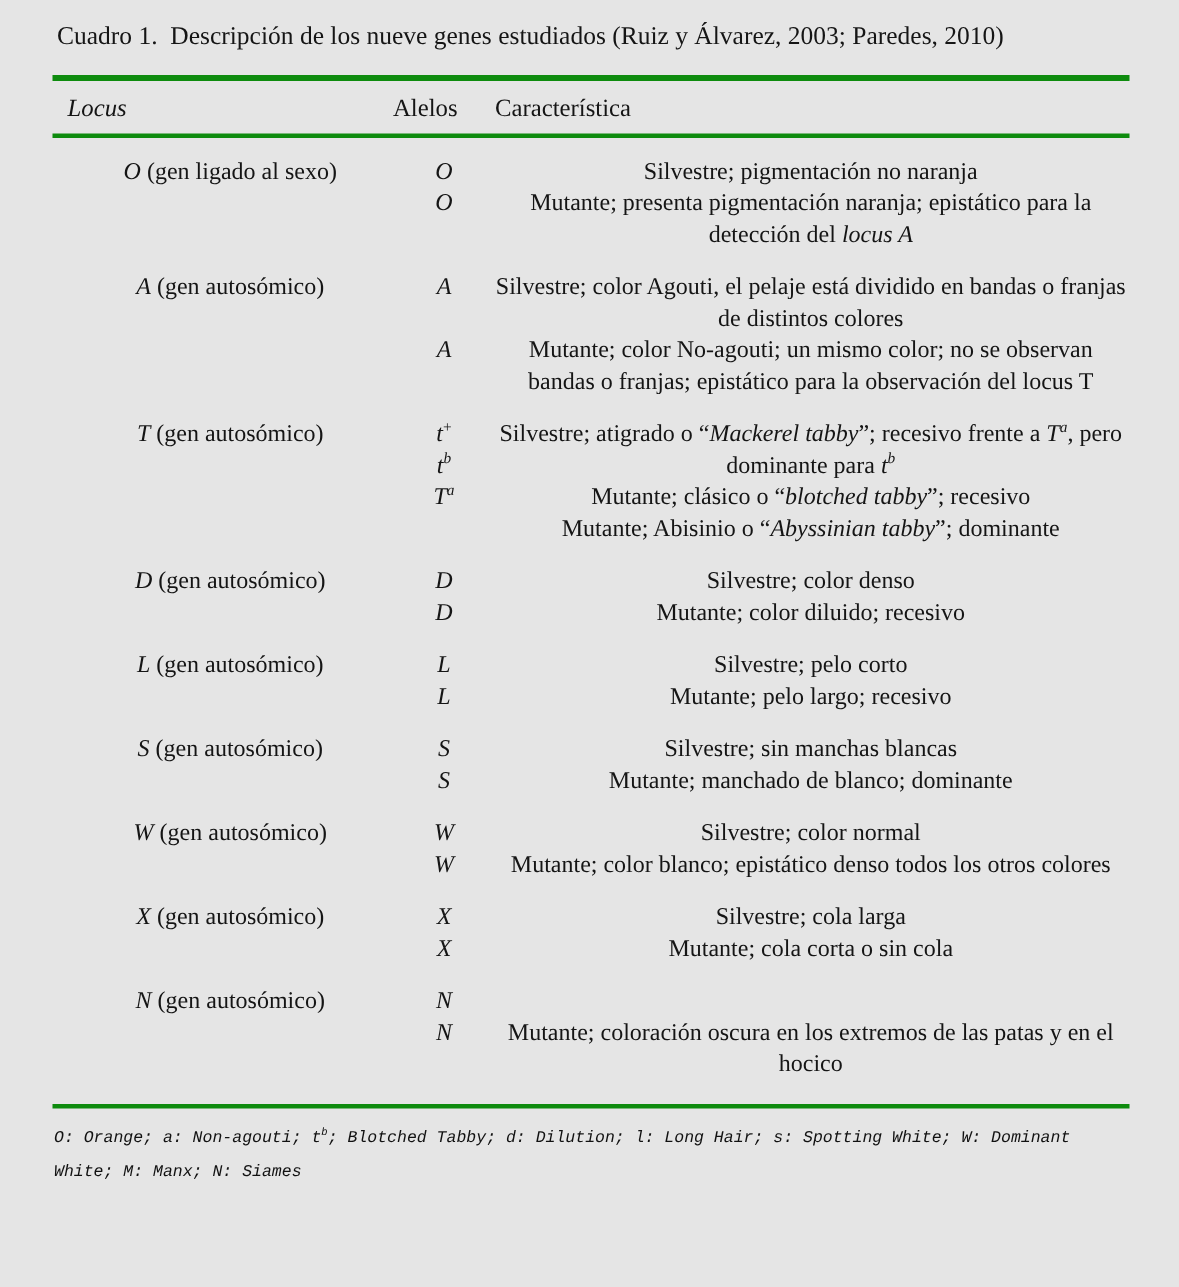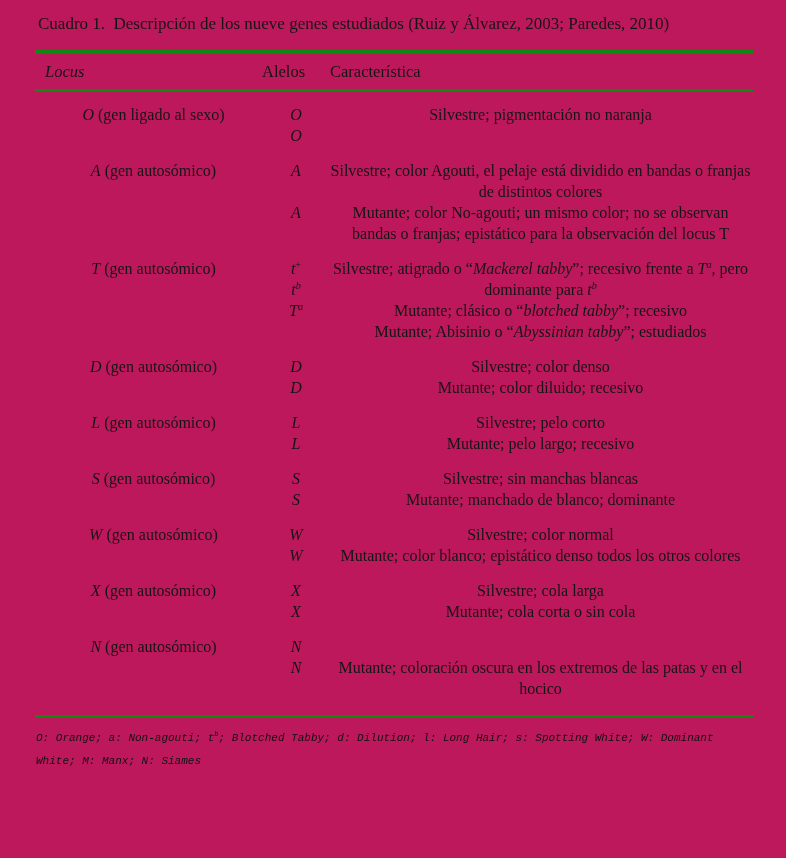"Cuadro 1. Descripción de los" .page { background: #be185d -> #e5e5e5 }
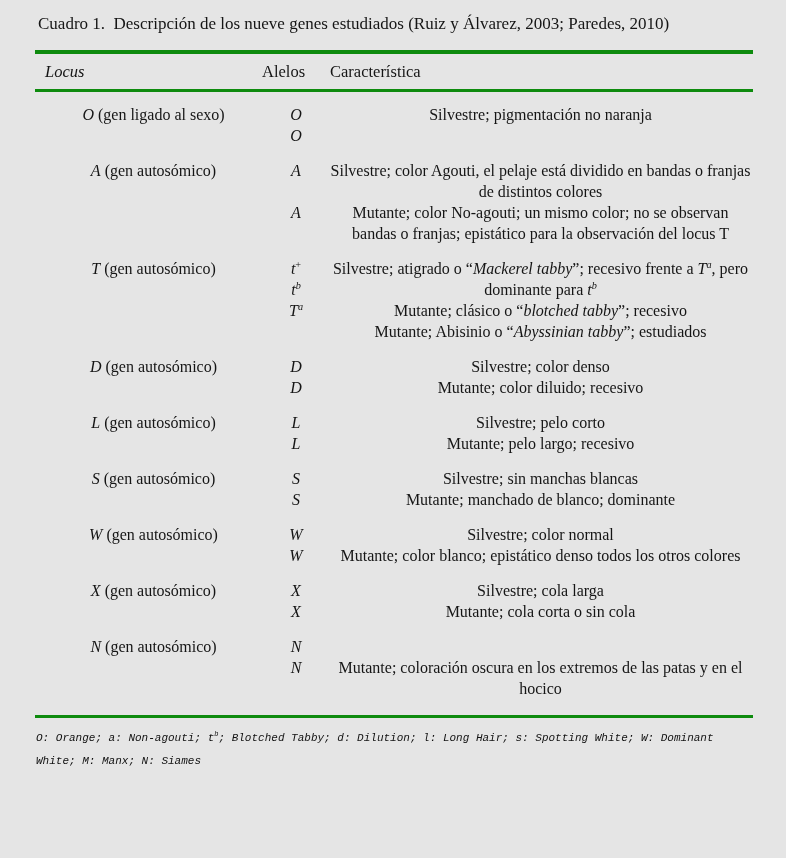"Mutante; presenta pigmentación naranja;" div.col-carac { html: none -> <div><span>Mutante; presenta pigmentación naranja; epistático para la detección del </span><span>locus A</span></div> }
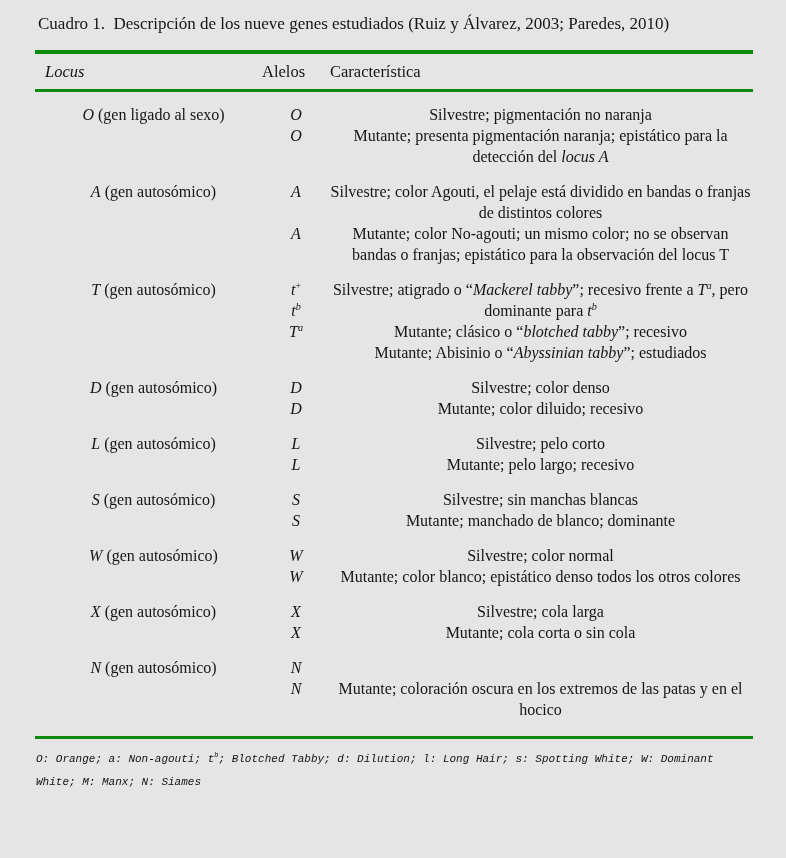"”; estudiados" span { text: estudiados -> dominante }
